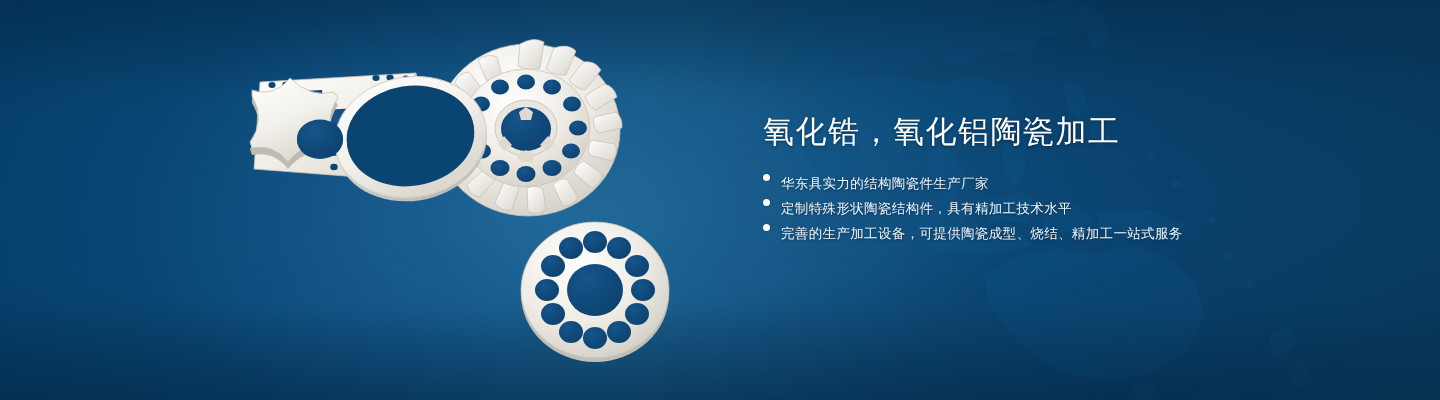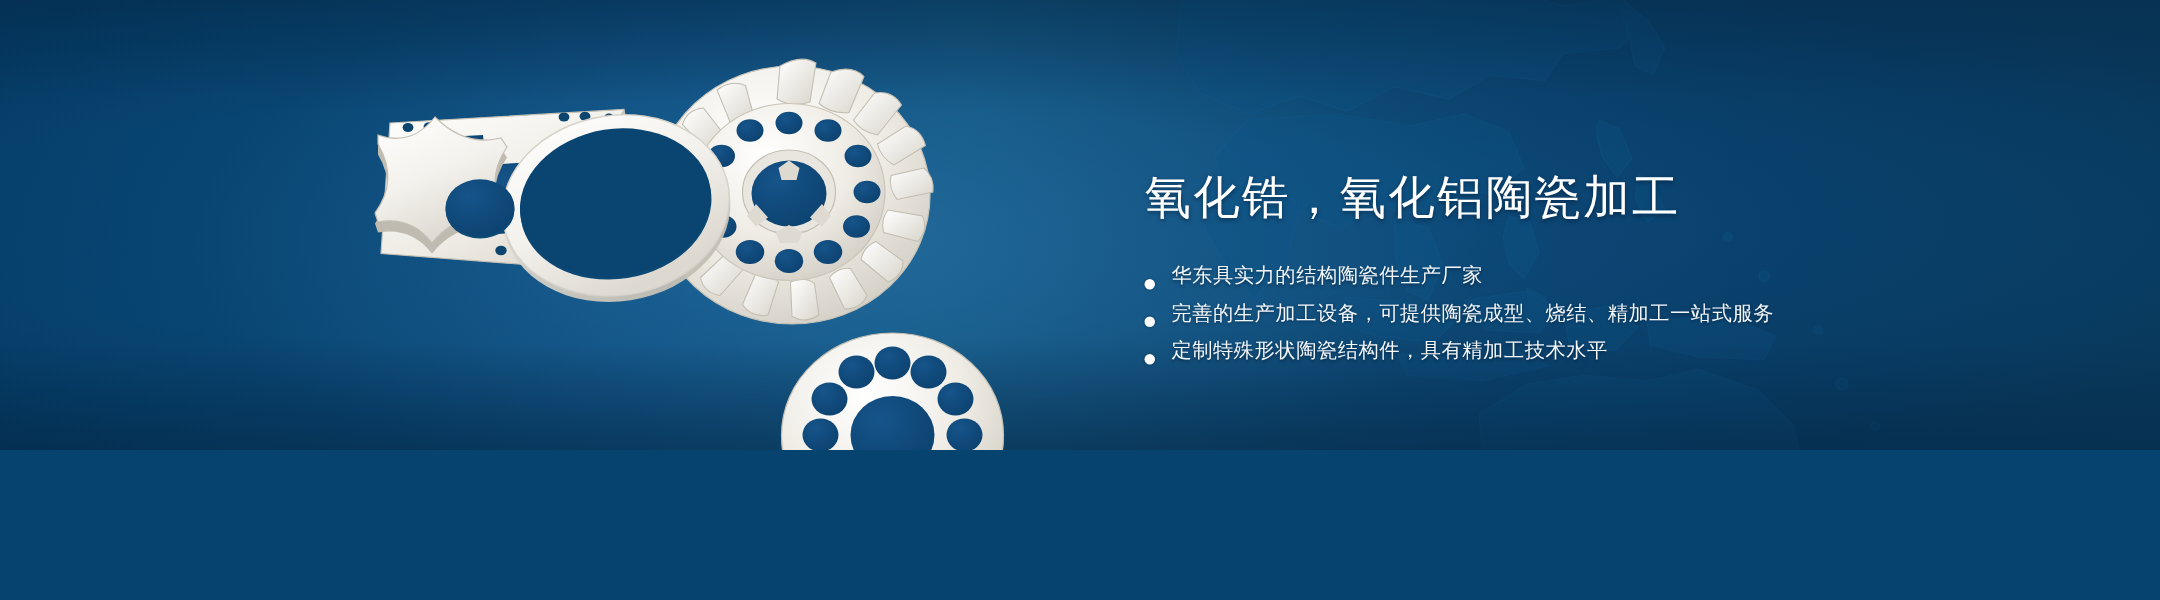"氧化锆，氧化铝陶瓷加工" .banner { height: 300px -> 400px }
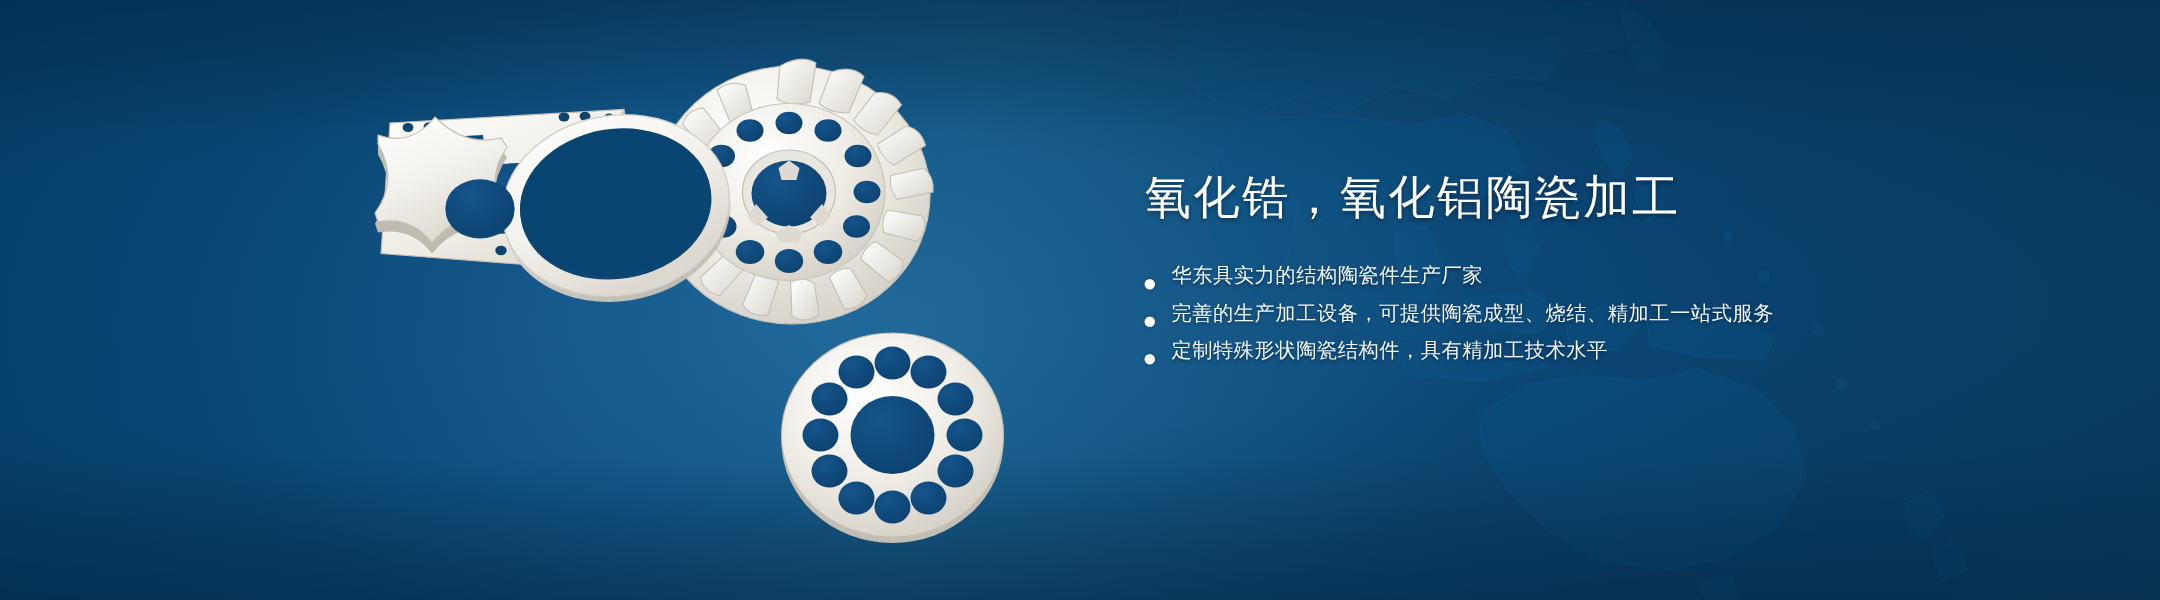"华东具实力的结构陶瓷件生产厂家" .bullet { align-items: flex-end -> flex-start }
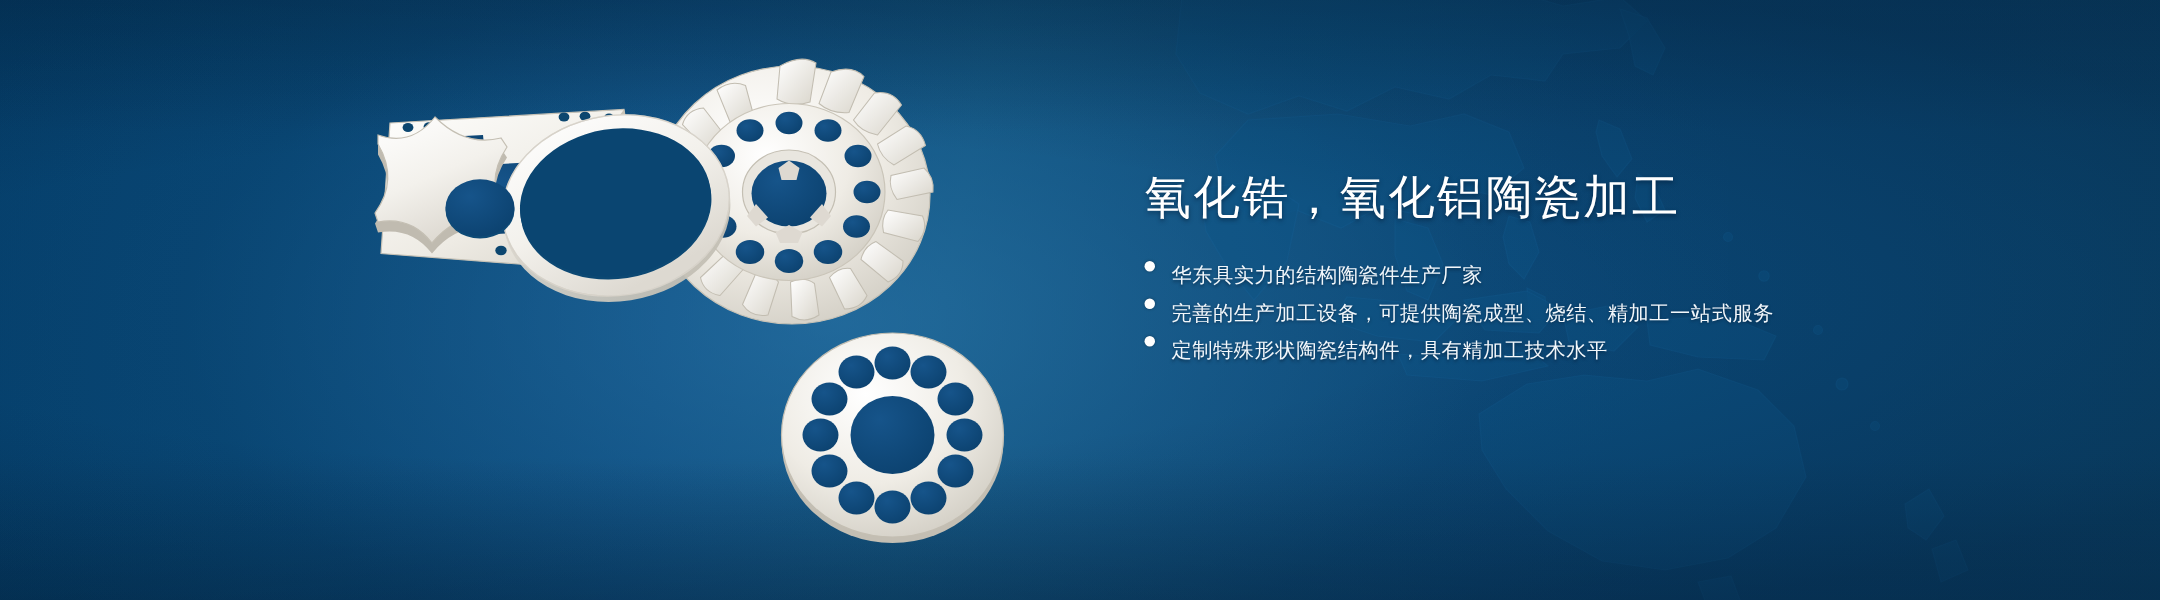"完善的生产加工设备，可提供陶瓷成型、烧结、精加工一站式服务" li.bullet { order: before "定制特殊形状陶瓷结构件，具有精加工技术水平" -> after "定制特殊形状陶瓷结构件，具有精加工技术水平" }
